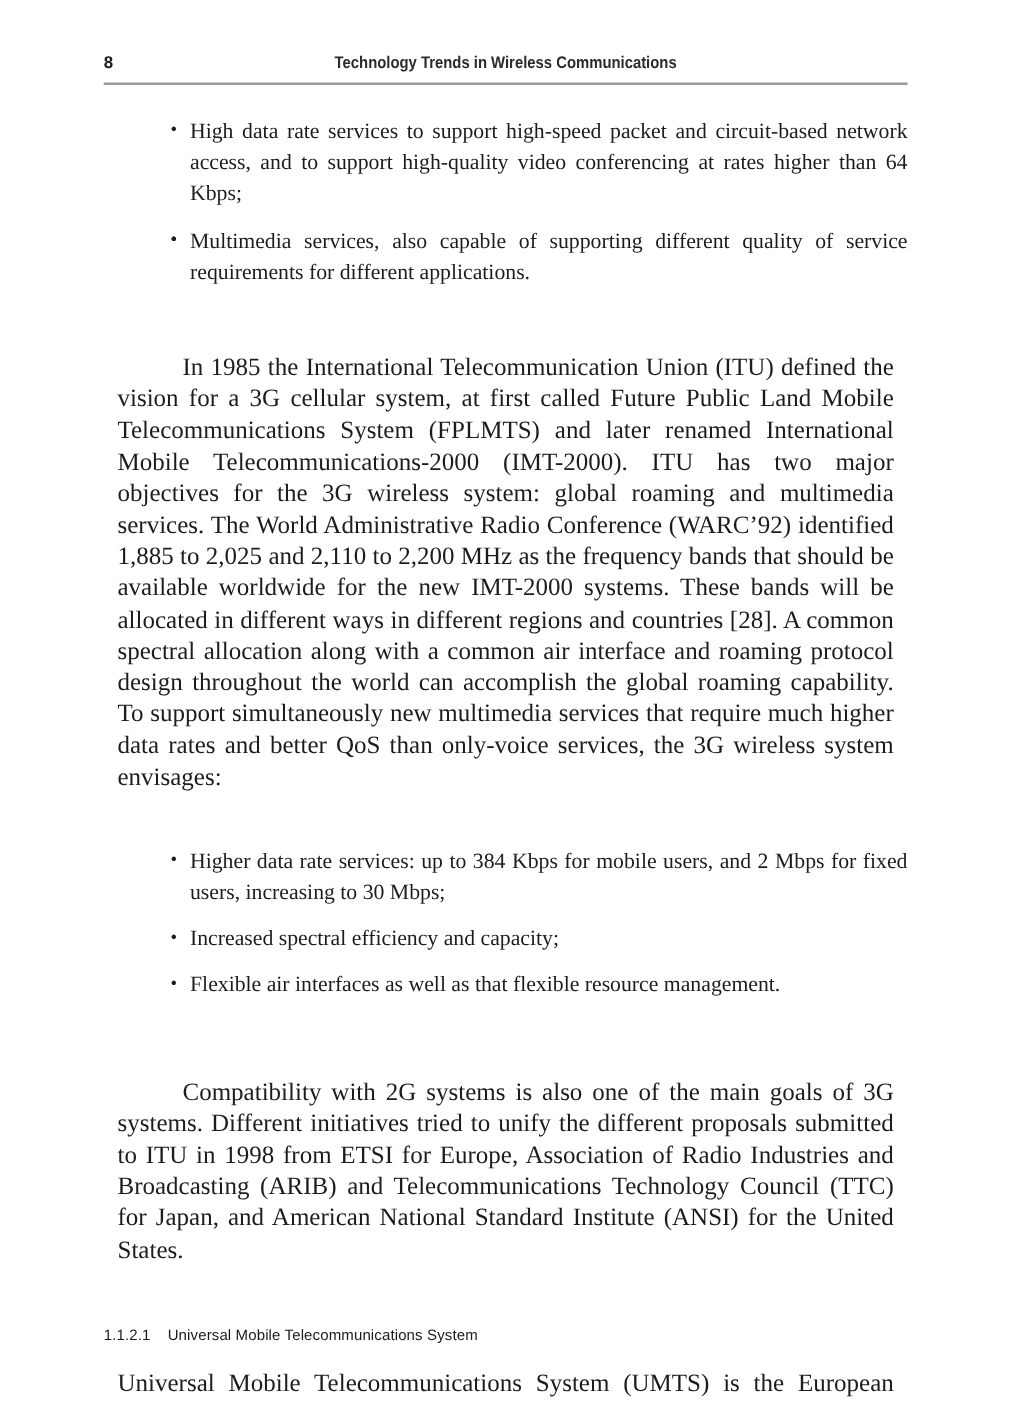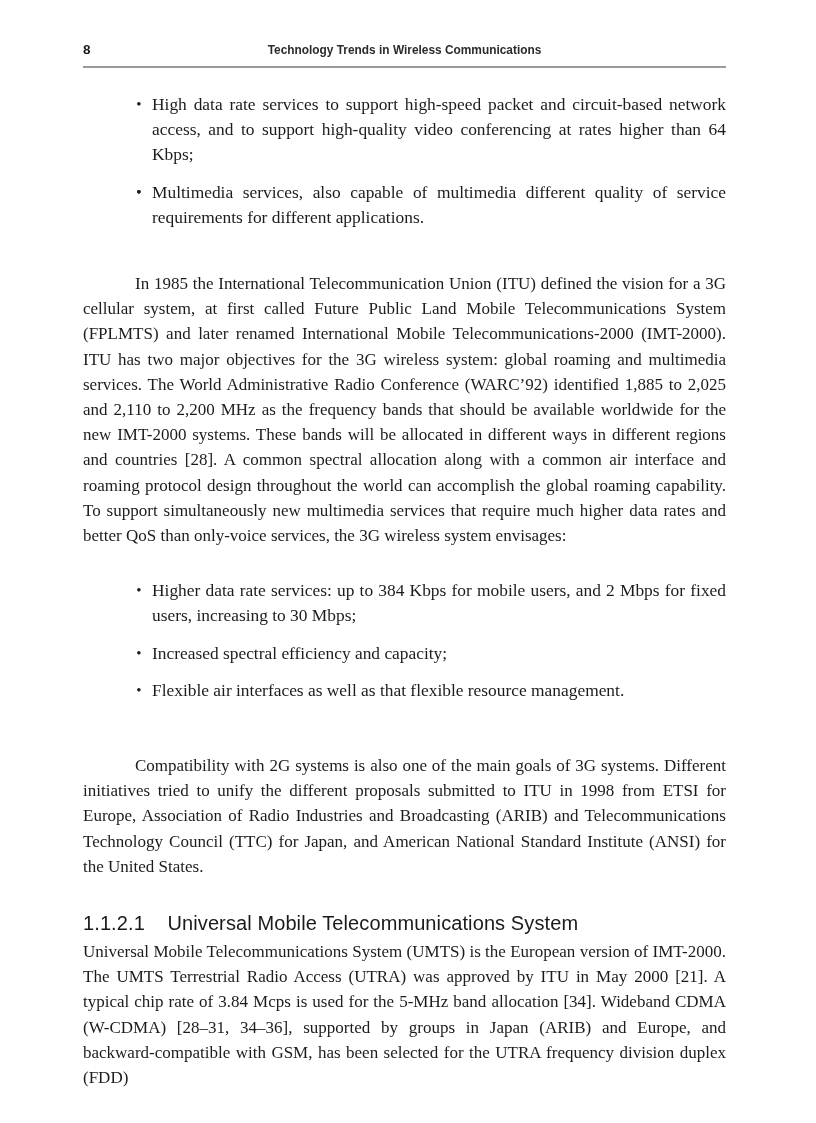"Multimedia services, also capable of" span { text: multimedia -> supporting }
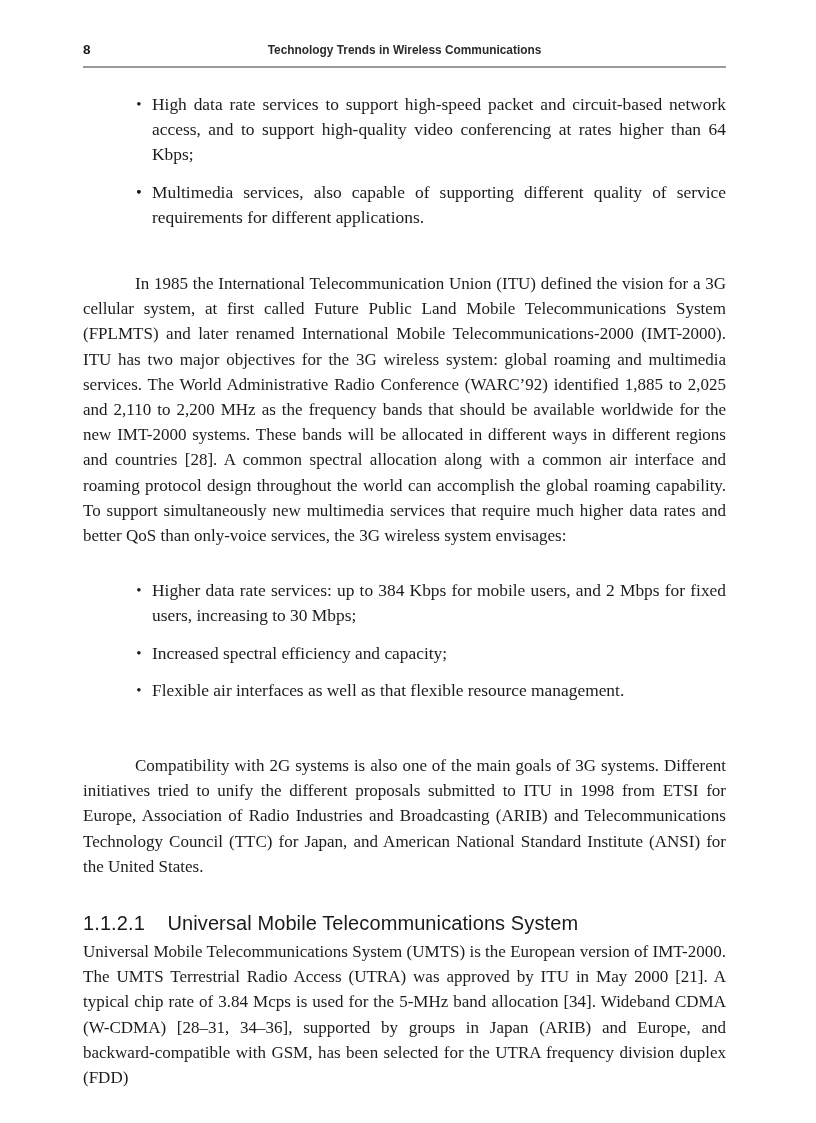"In 1985 the International" p.body { font-size: 17px -> 20px; margin: 0 -> 11px }
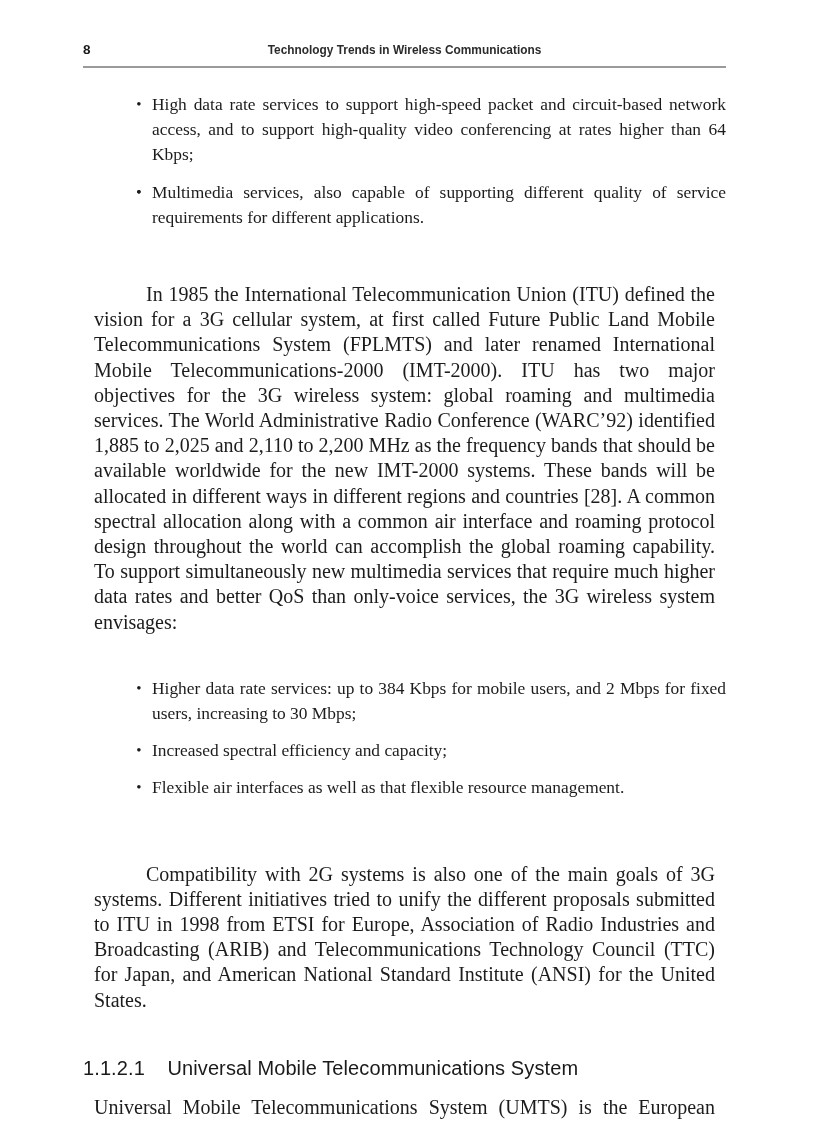"1.1.2.1 Universal Mobile" h4.subhead { font-size: 20px -> 12px }
